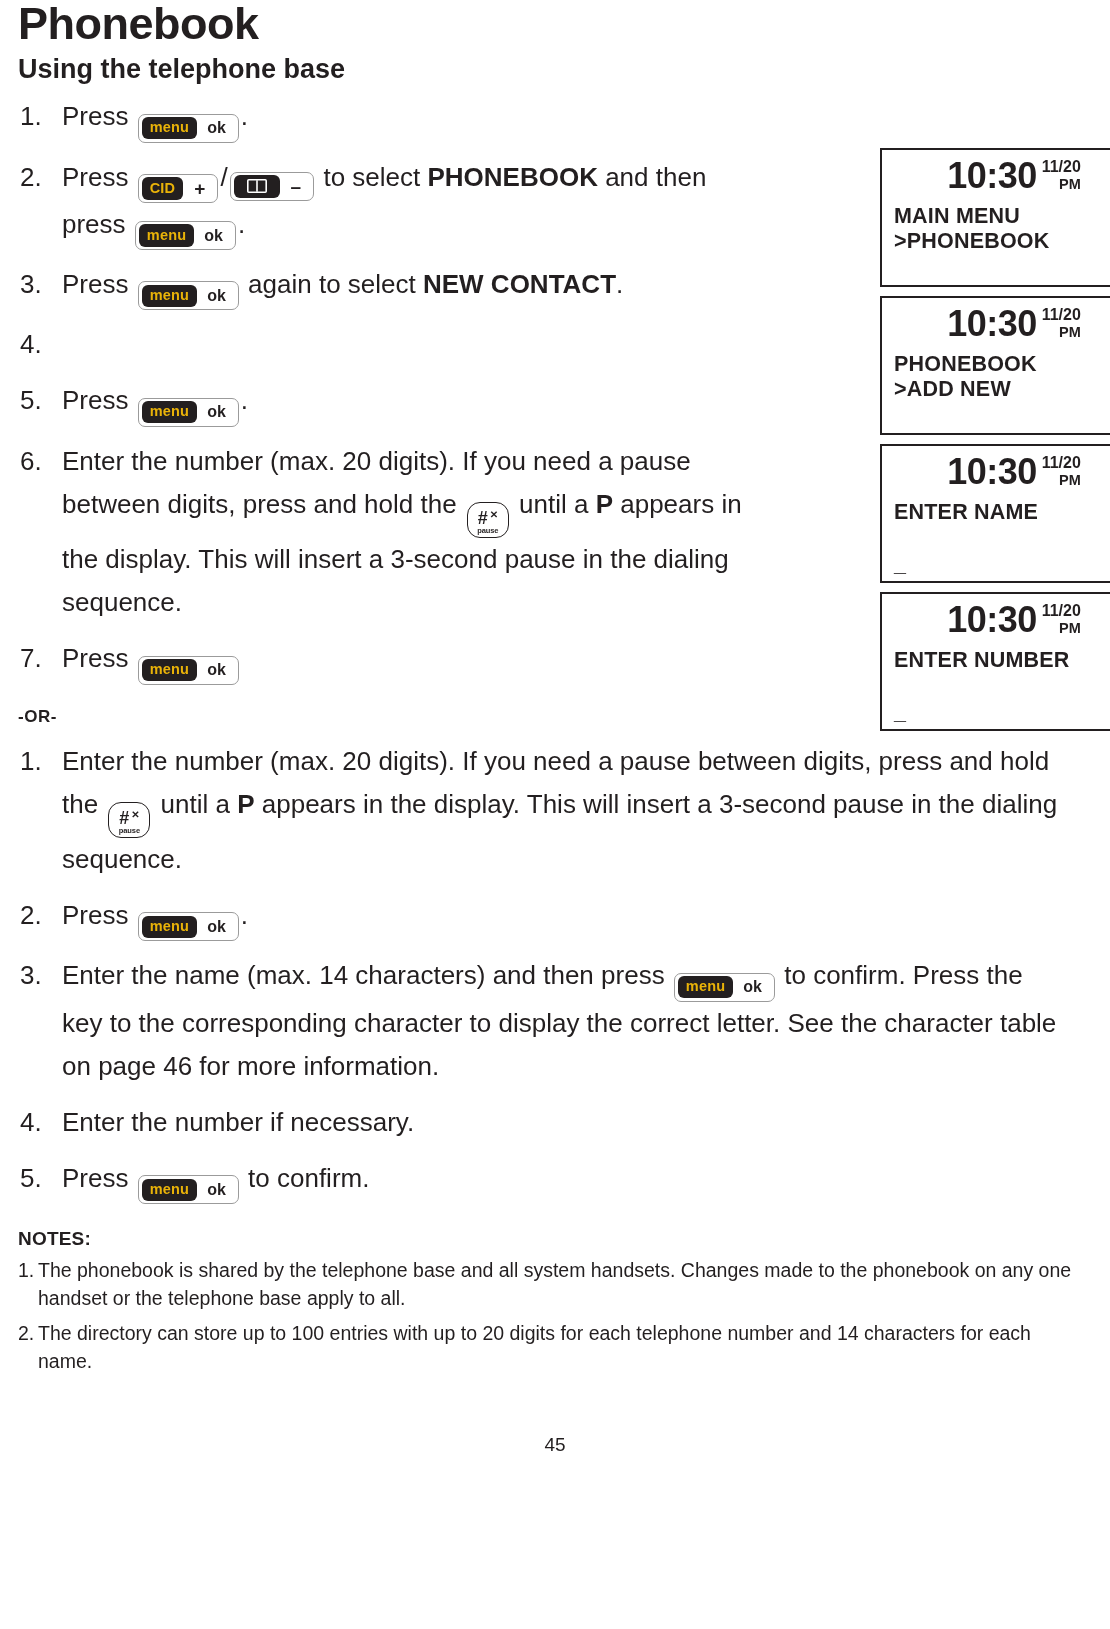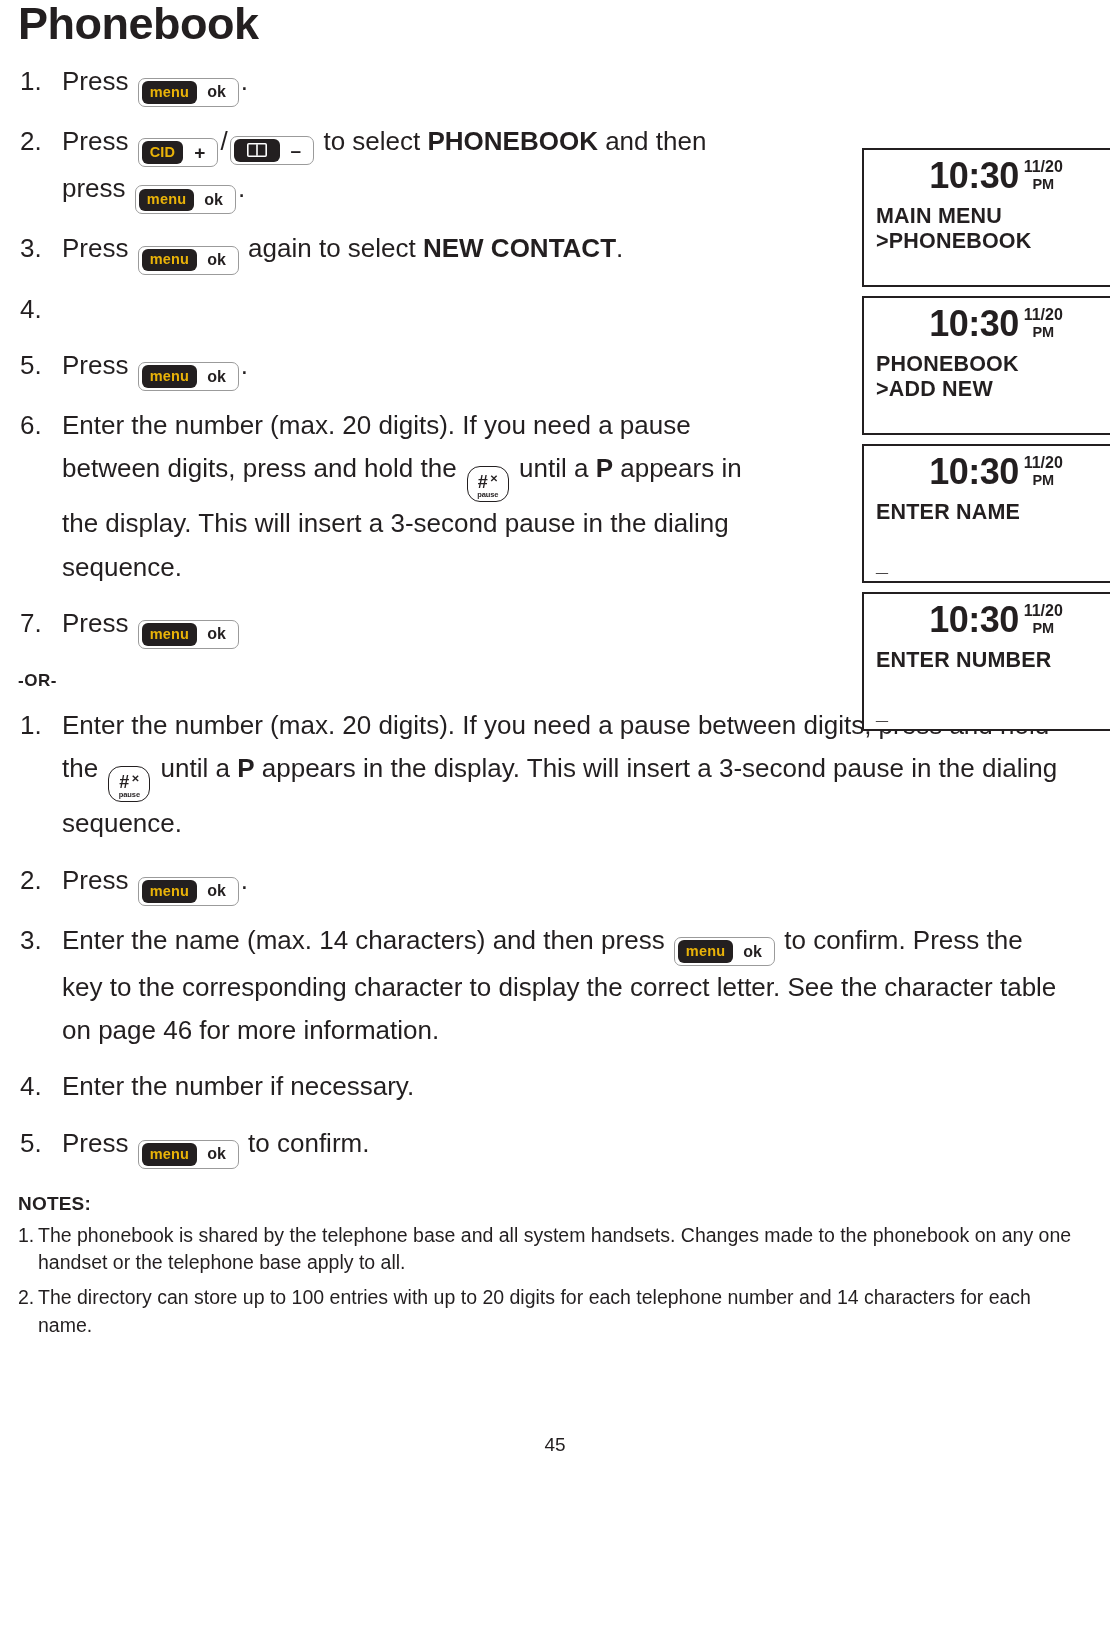"Using the telephone base" h2.subtitle { html: none -> <h2>Using the telephone base</h2> }
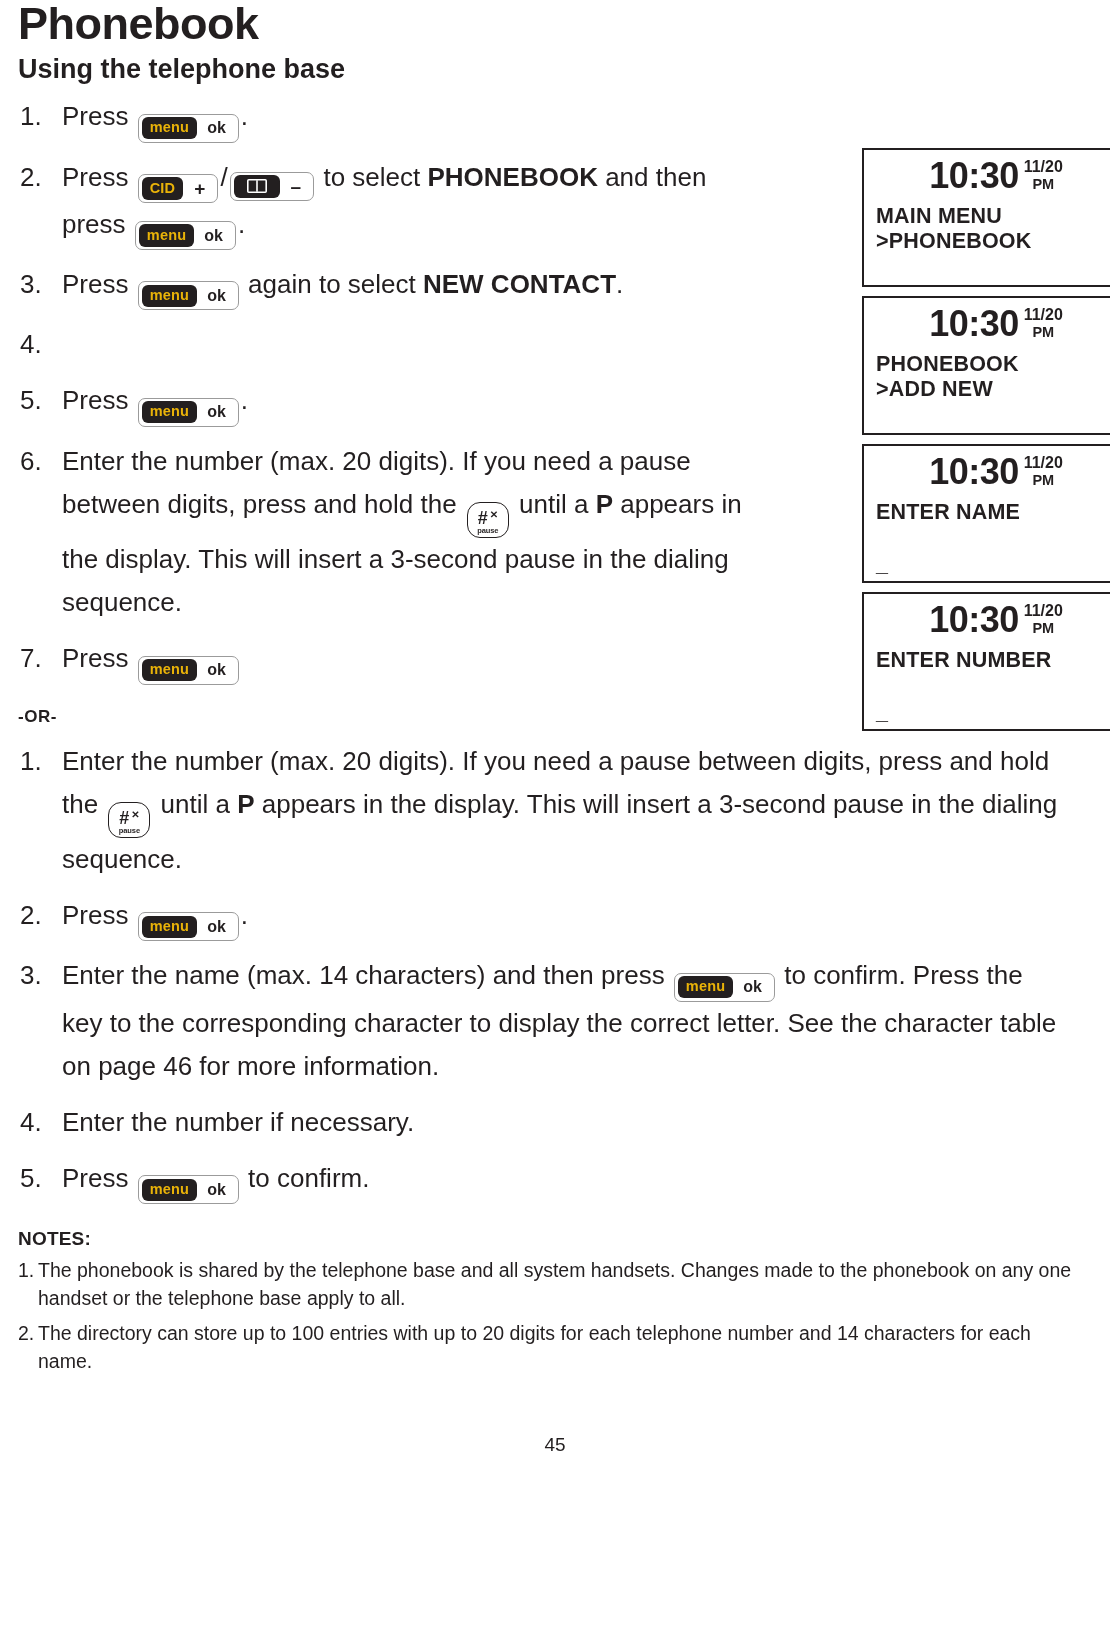"10:30" .lcds { left: 826px -> 844px }
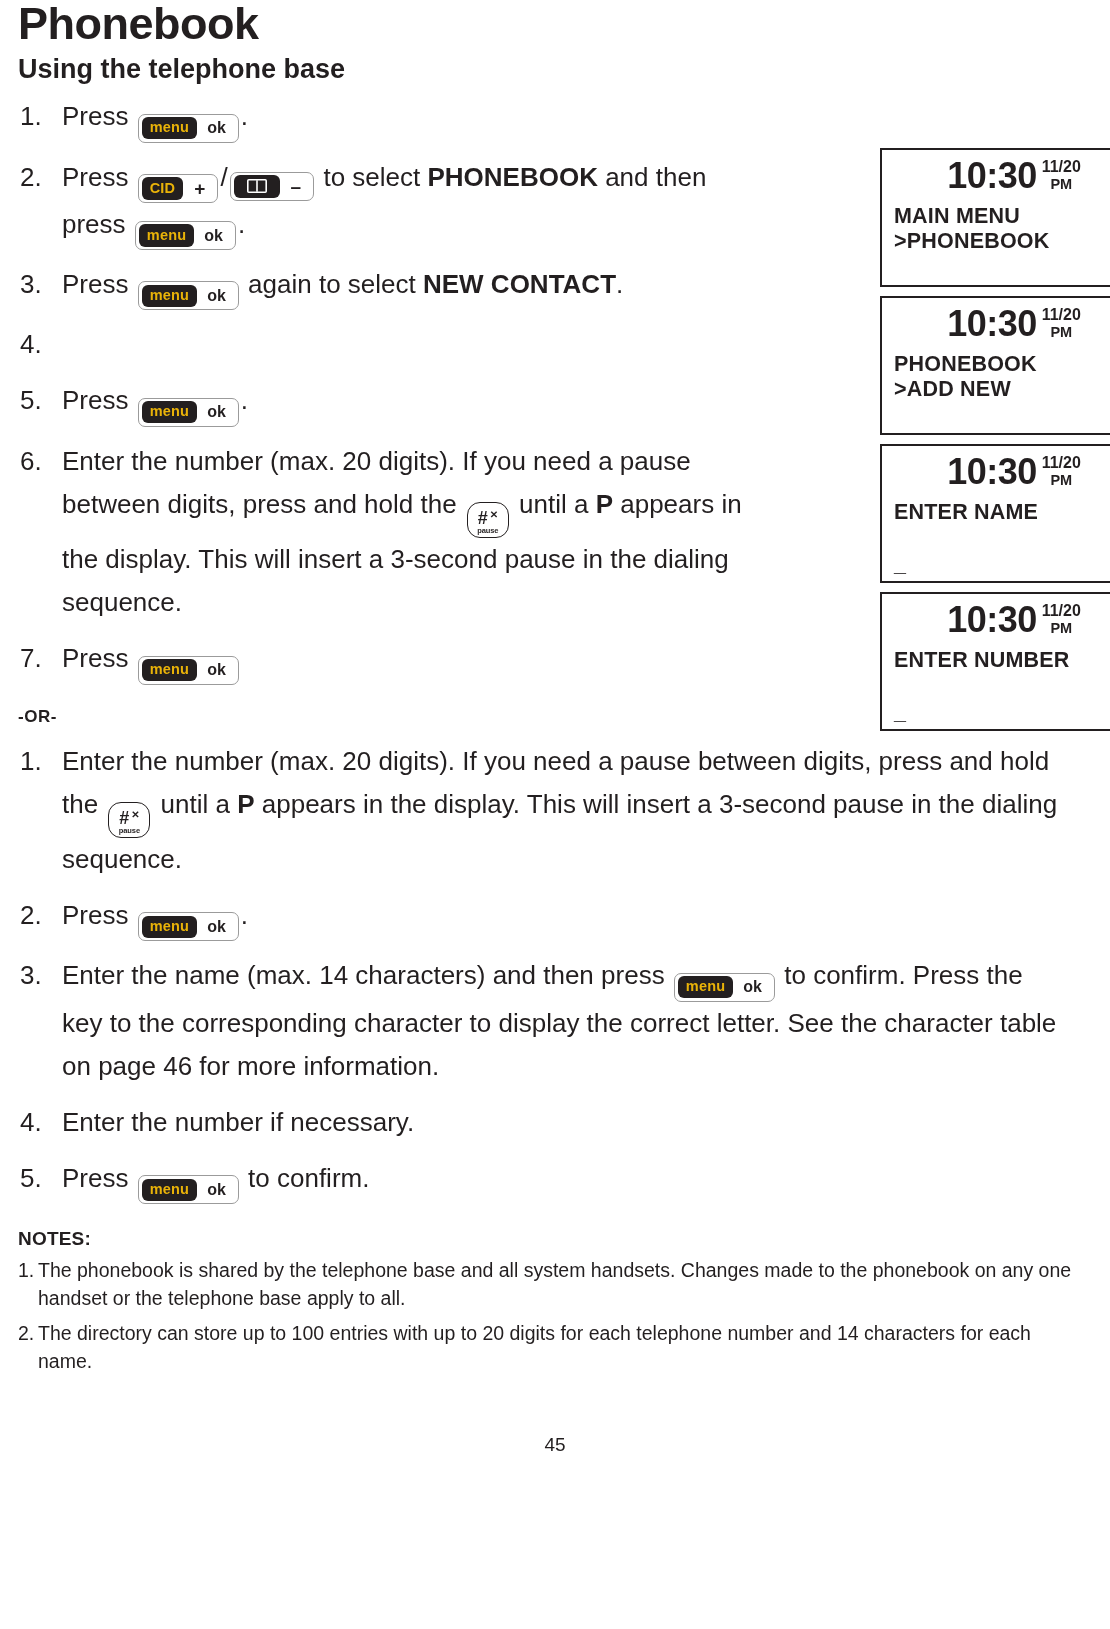"11/20" .lcd .dtcol { align-items: center -> flex-end }
